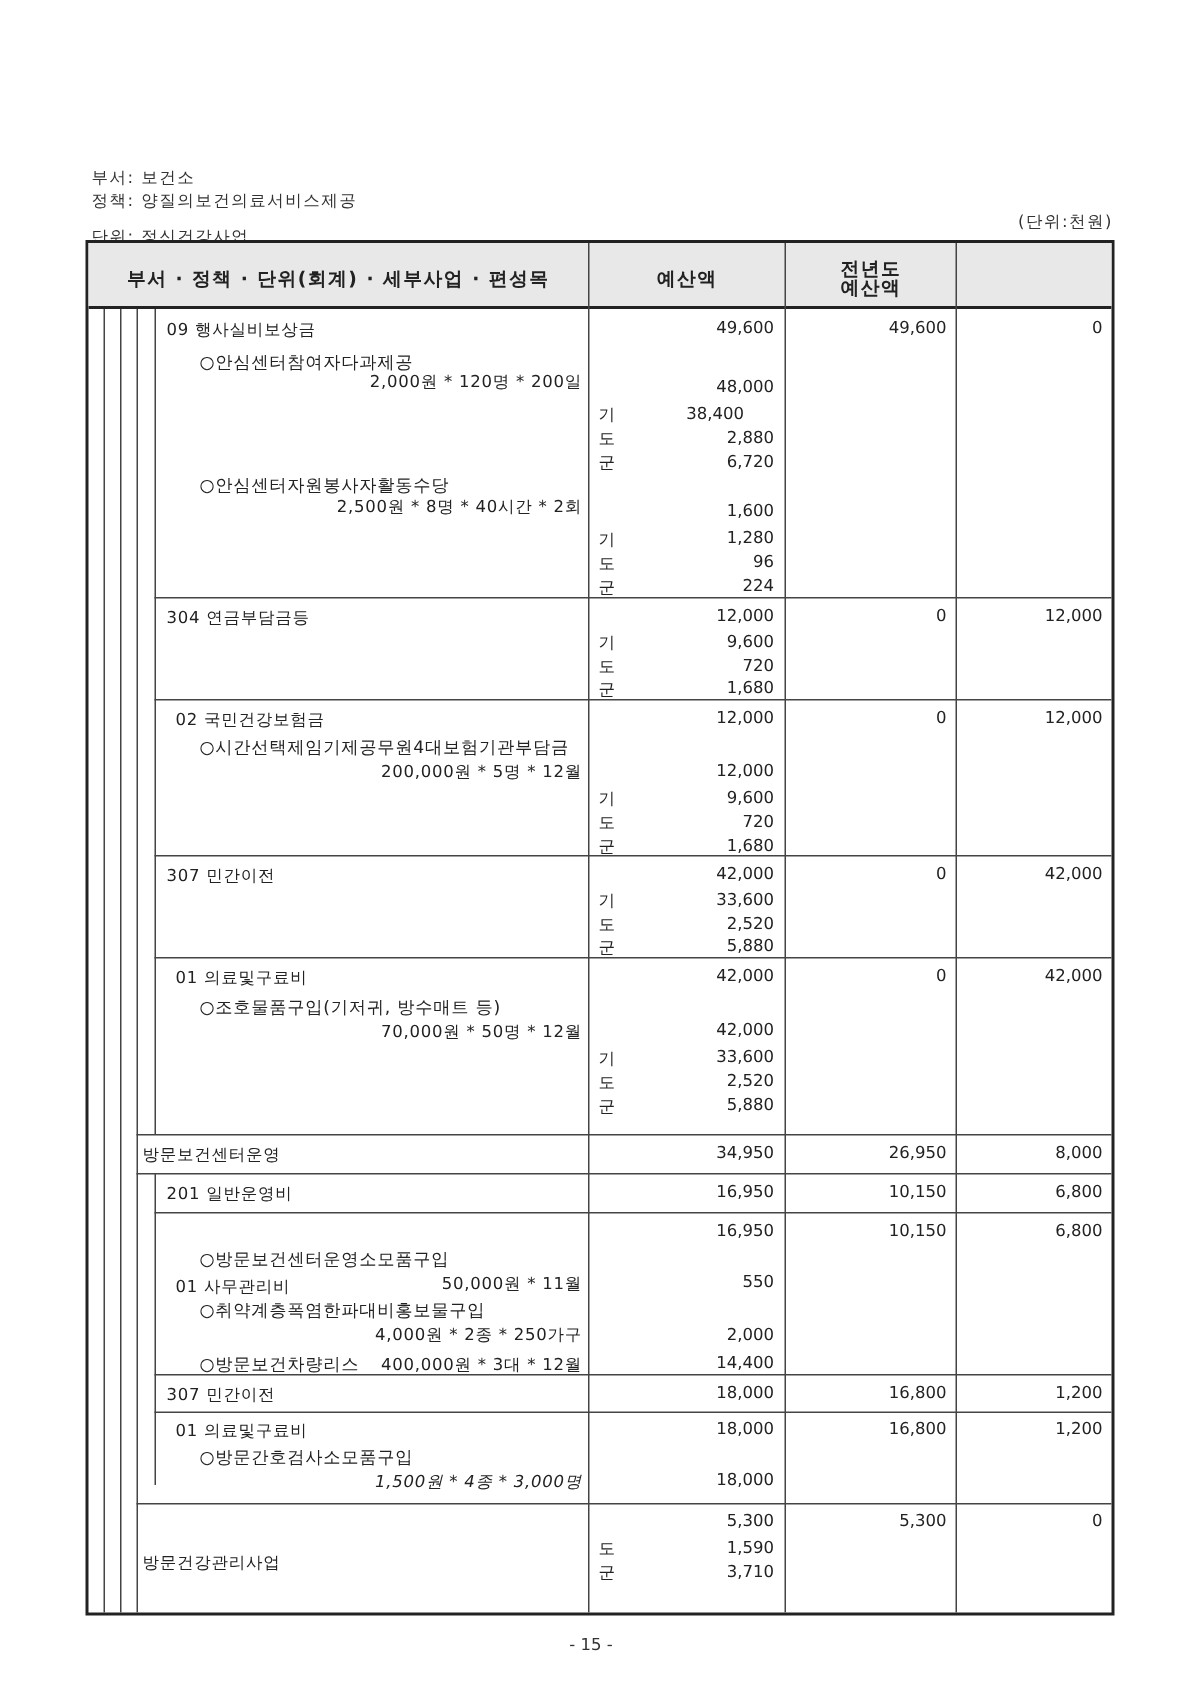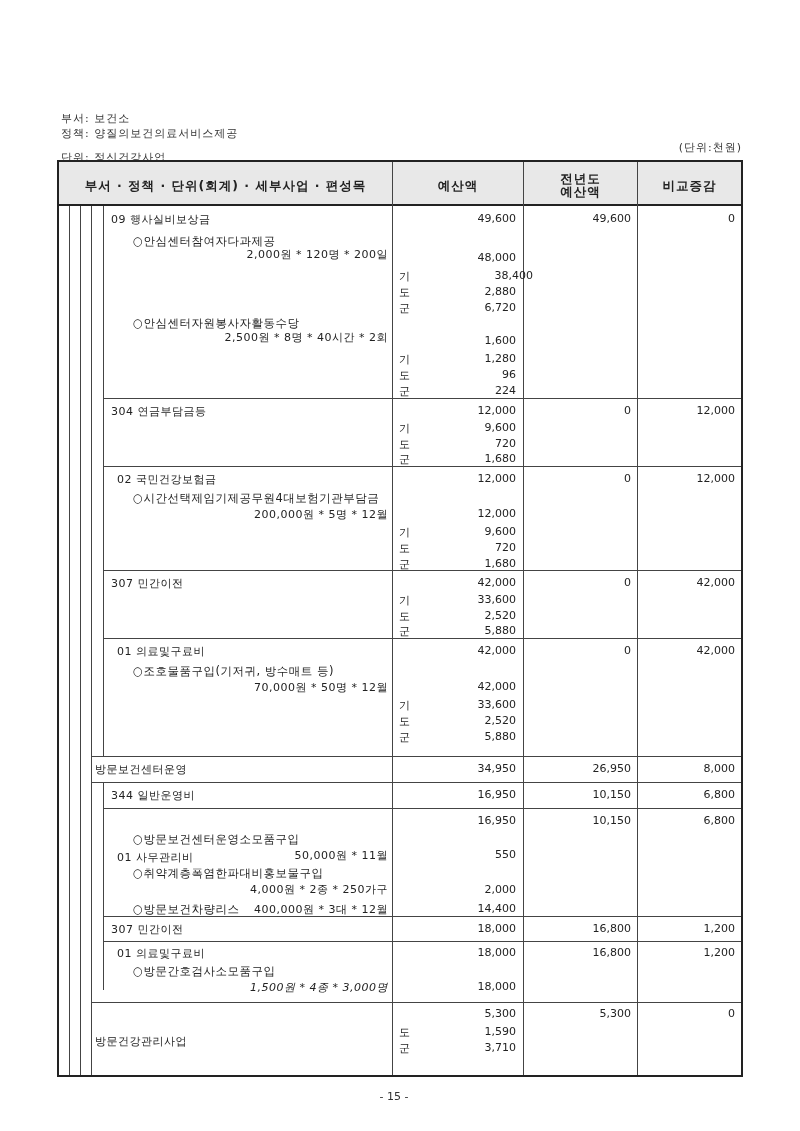"비교증감" div.hcell { html: <div>비교증감</div> -> none }
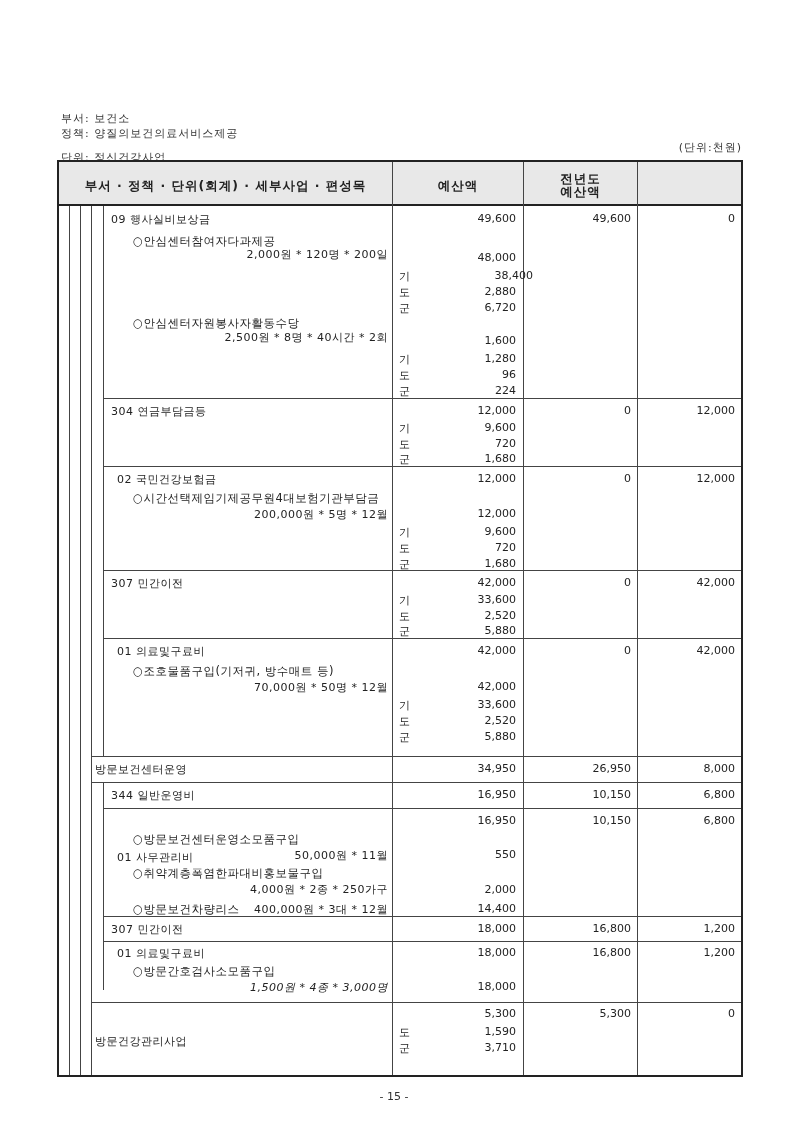"38,400" div.num { left: 374px -> 337px }
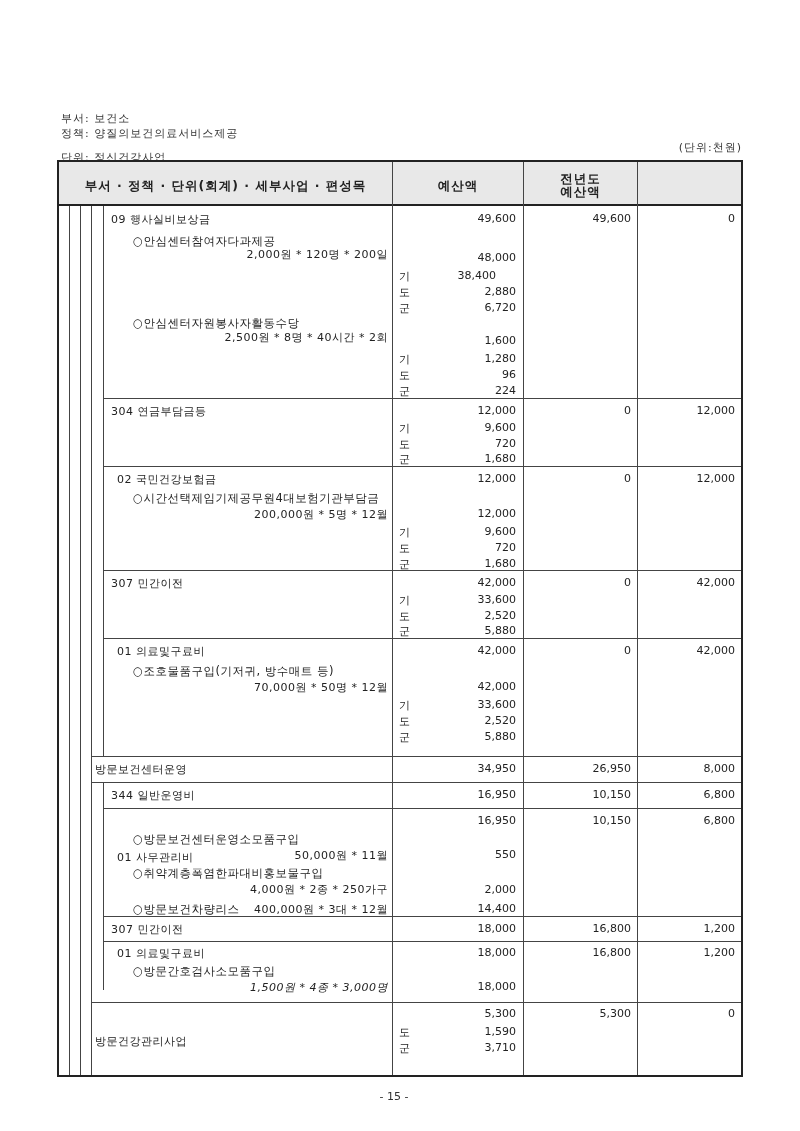"344 일반운영비" div.txt { text: 344 -> 201 }
